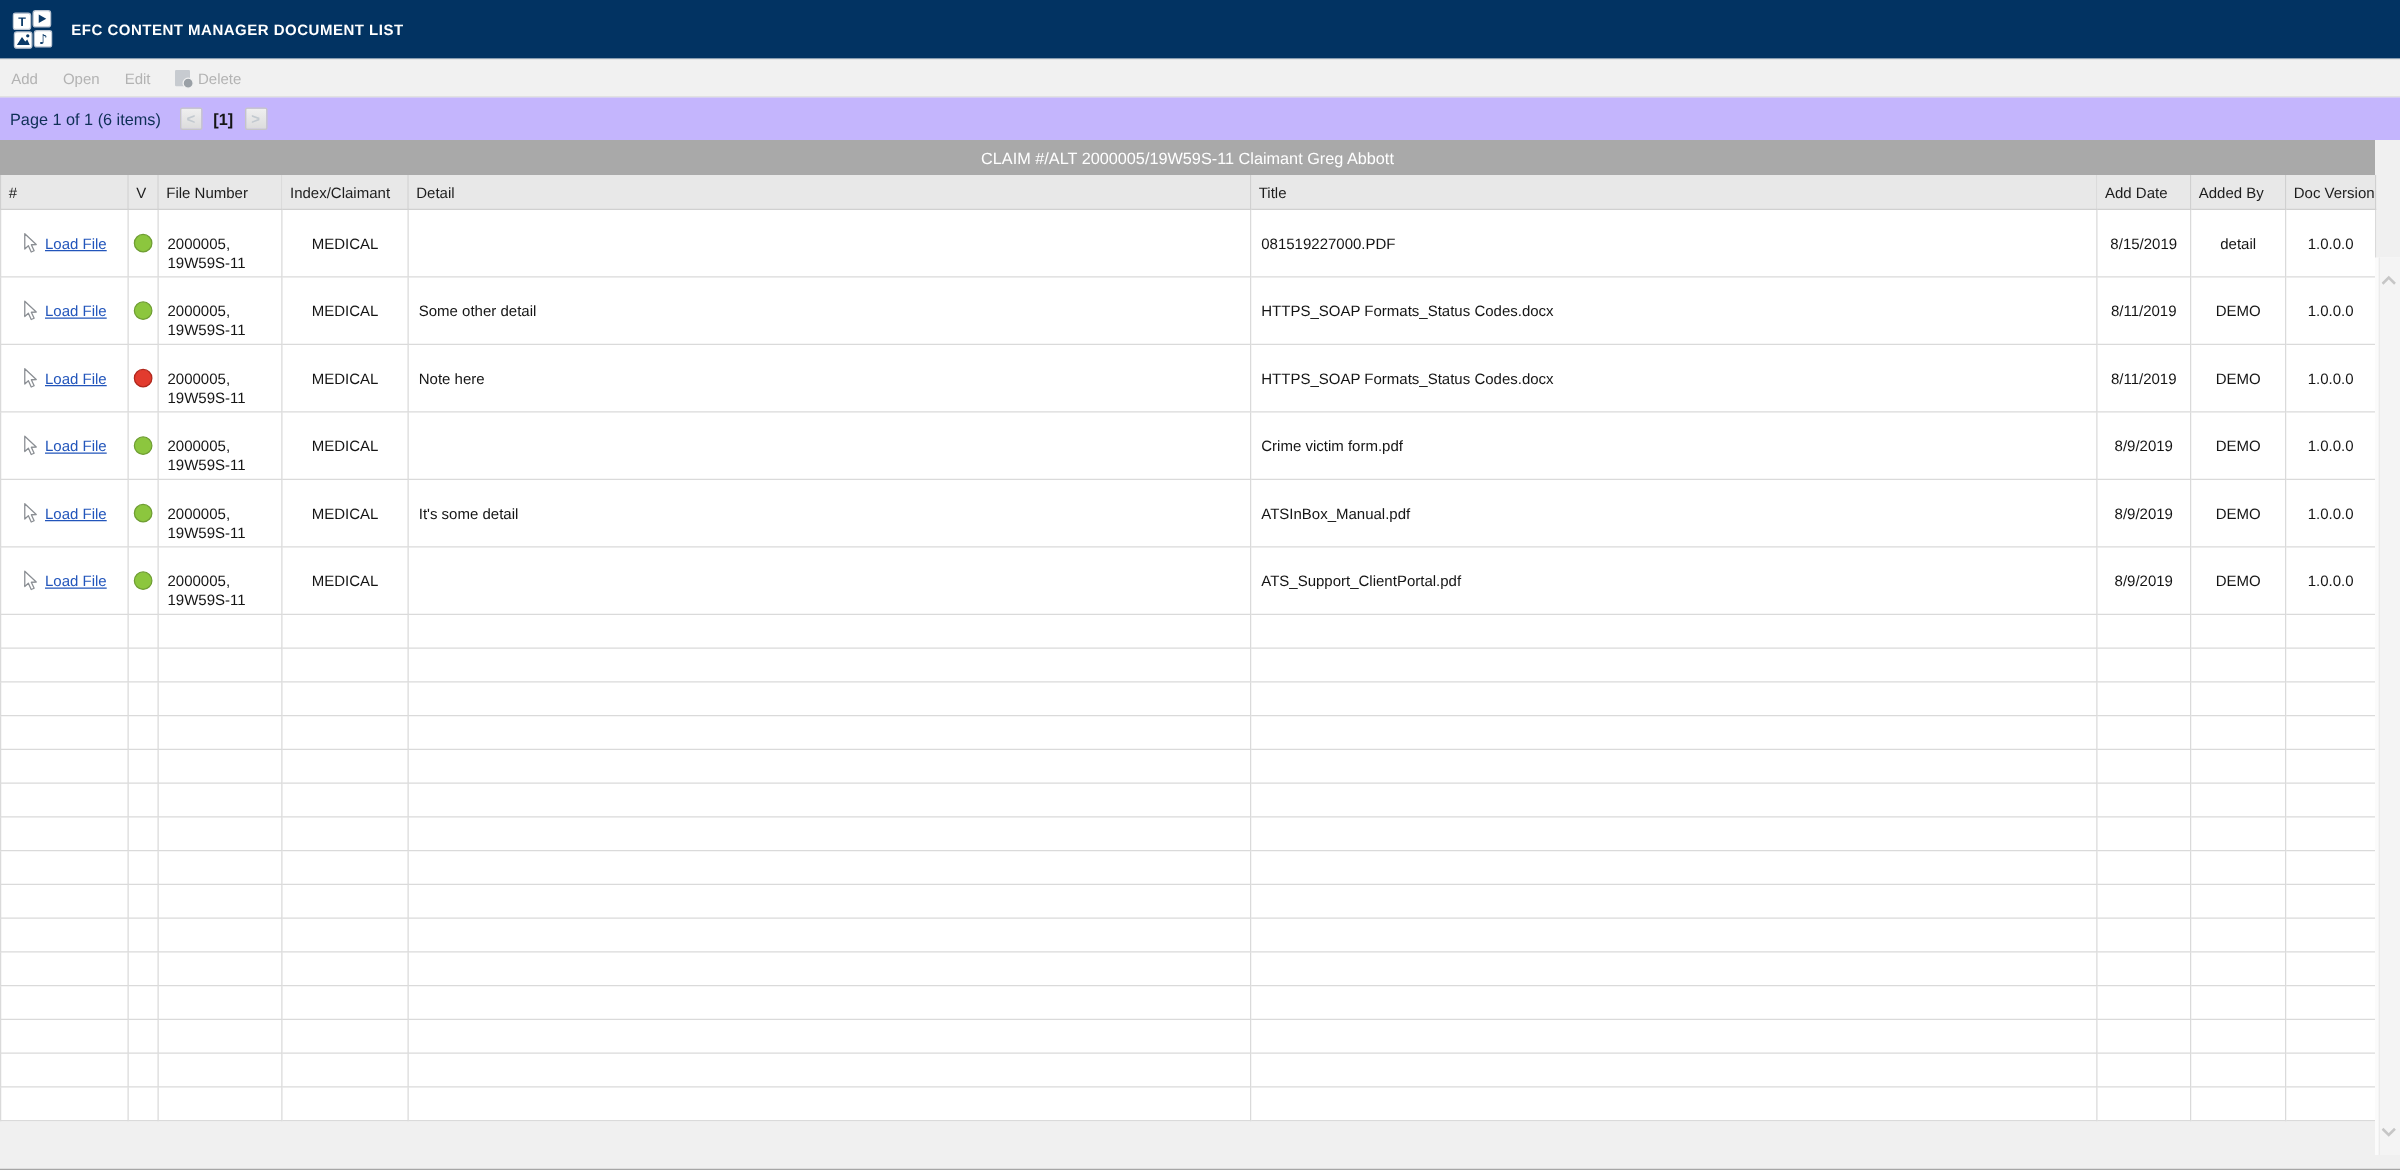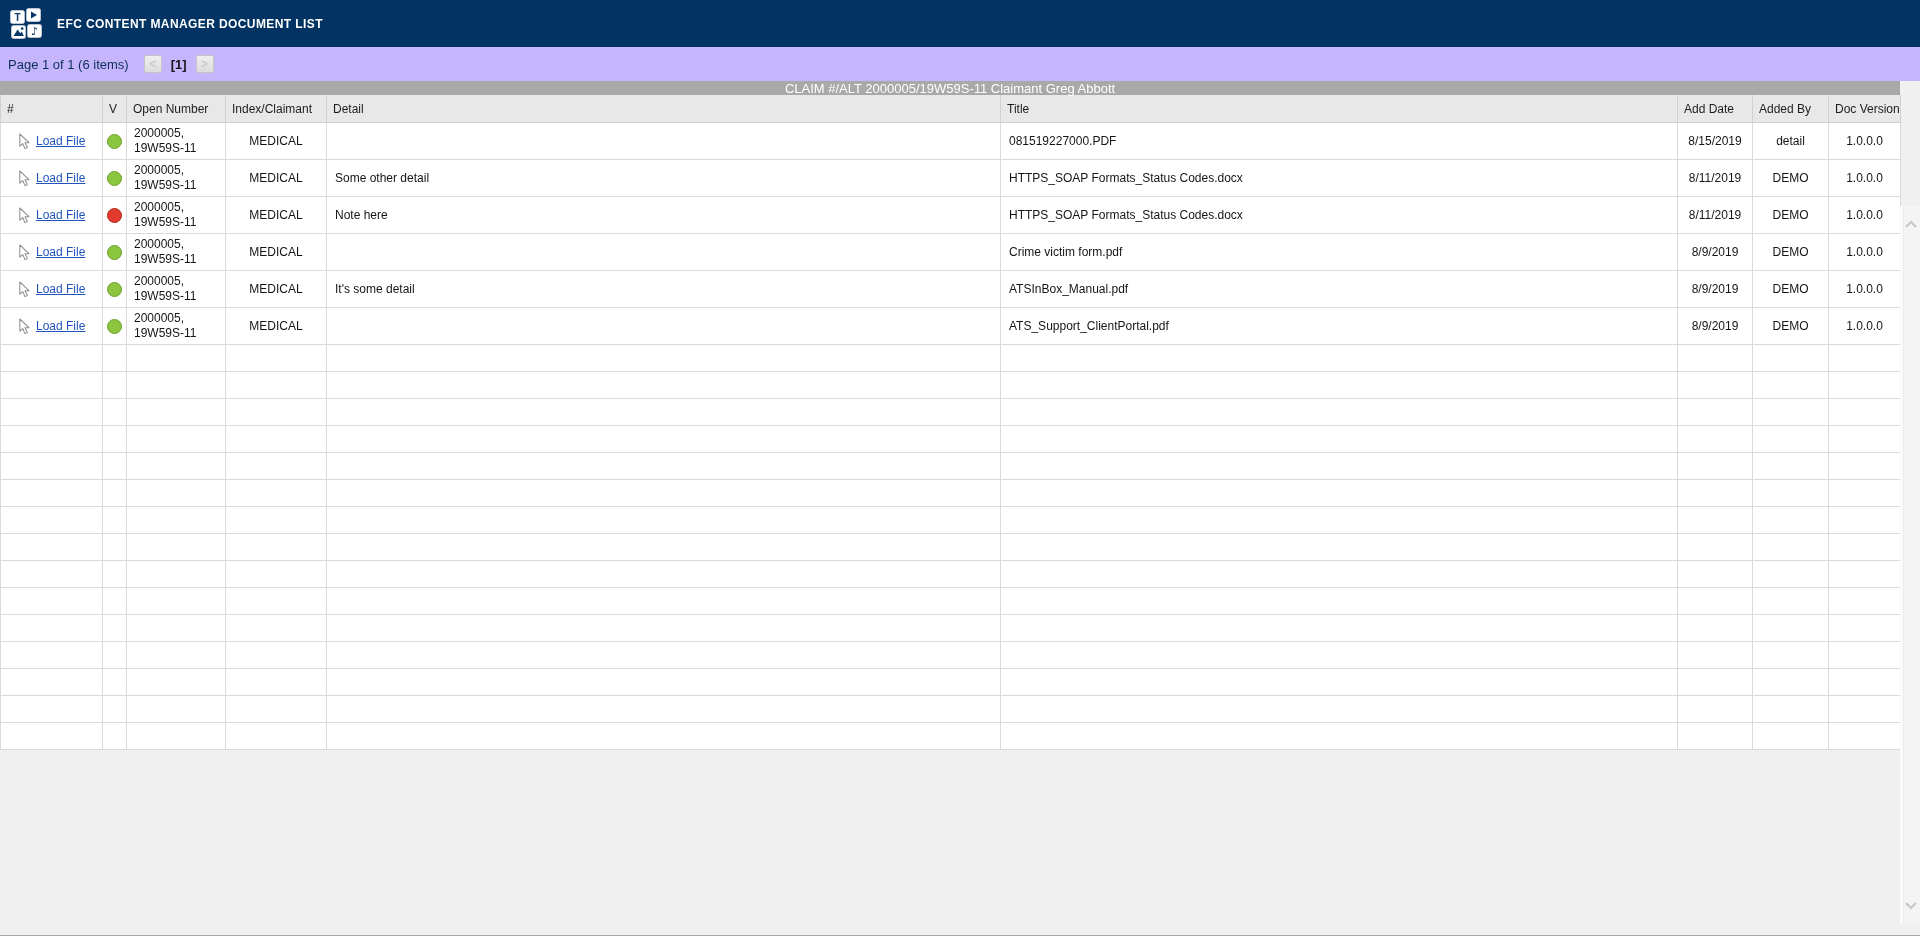"Add" div.toolbar { html: none -> <div> <span>Add</span> <span>Open</span> <span>Edit</span> <span> <span></span> <span>Delete</span> </span> </div> }
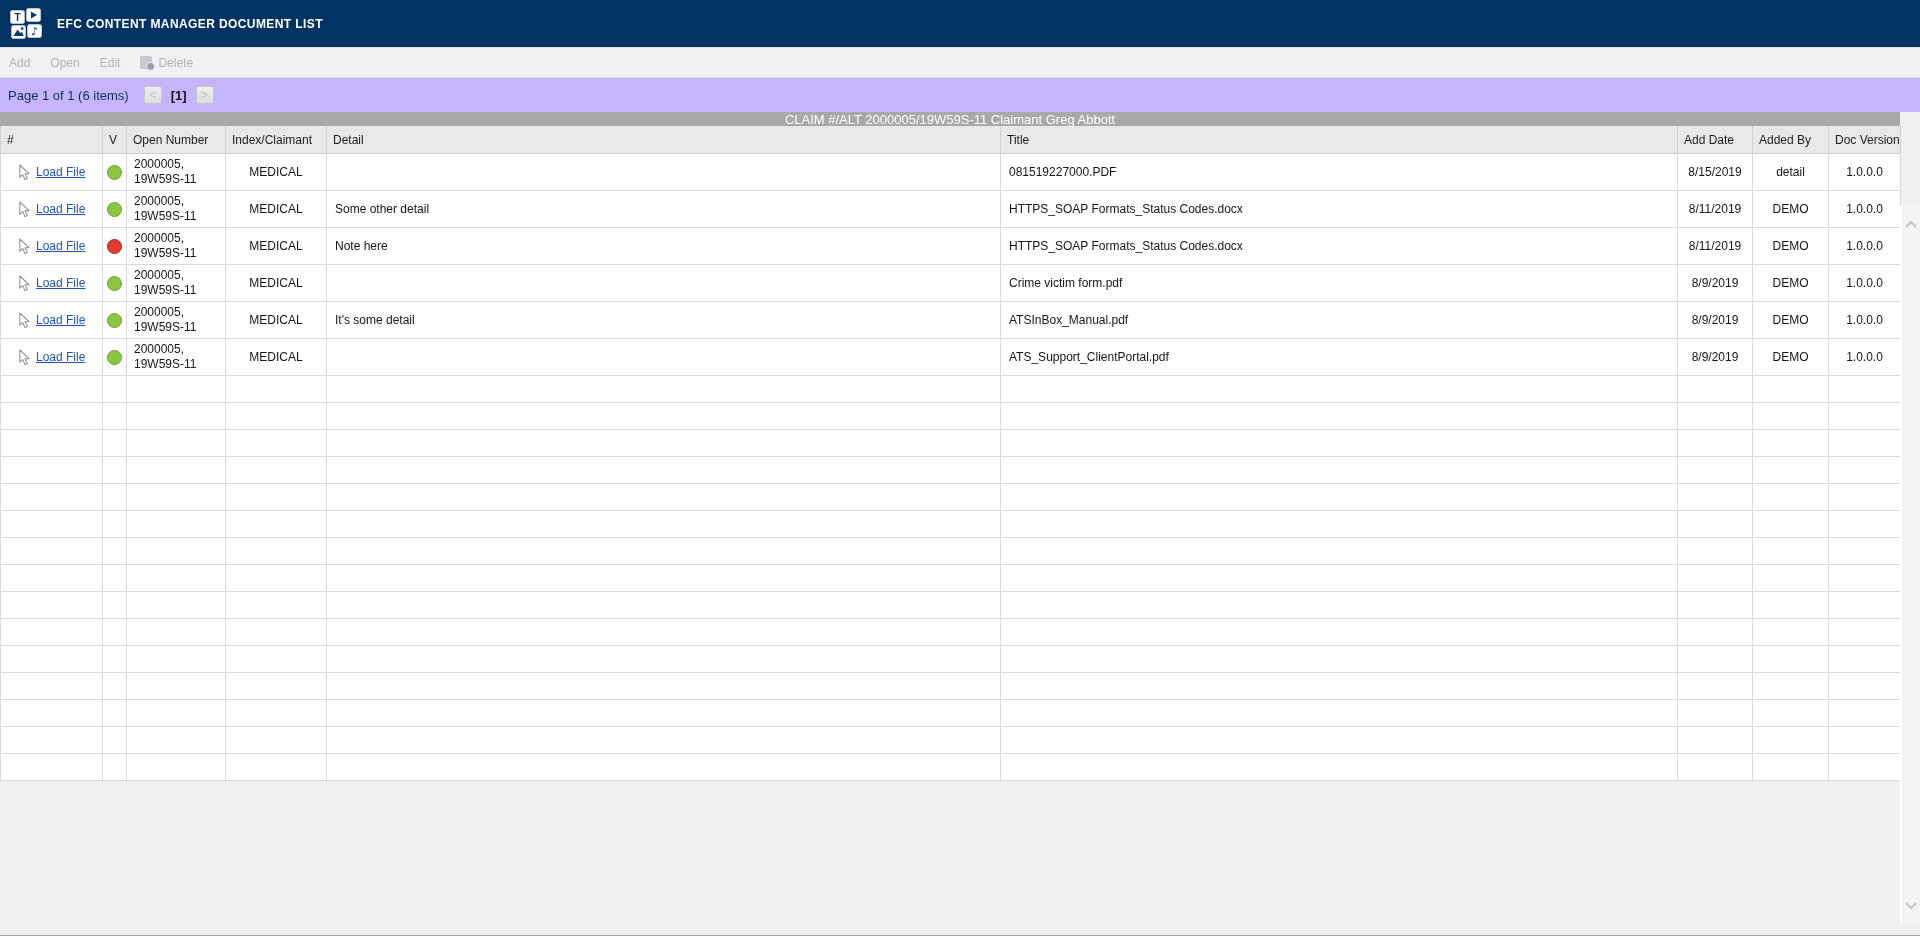"CLAIM #/ALT 2000005/19W59S-11 Claimant" .groupbar { height: 14px -> 28px }
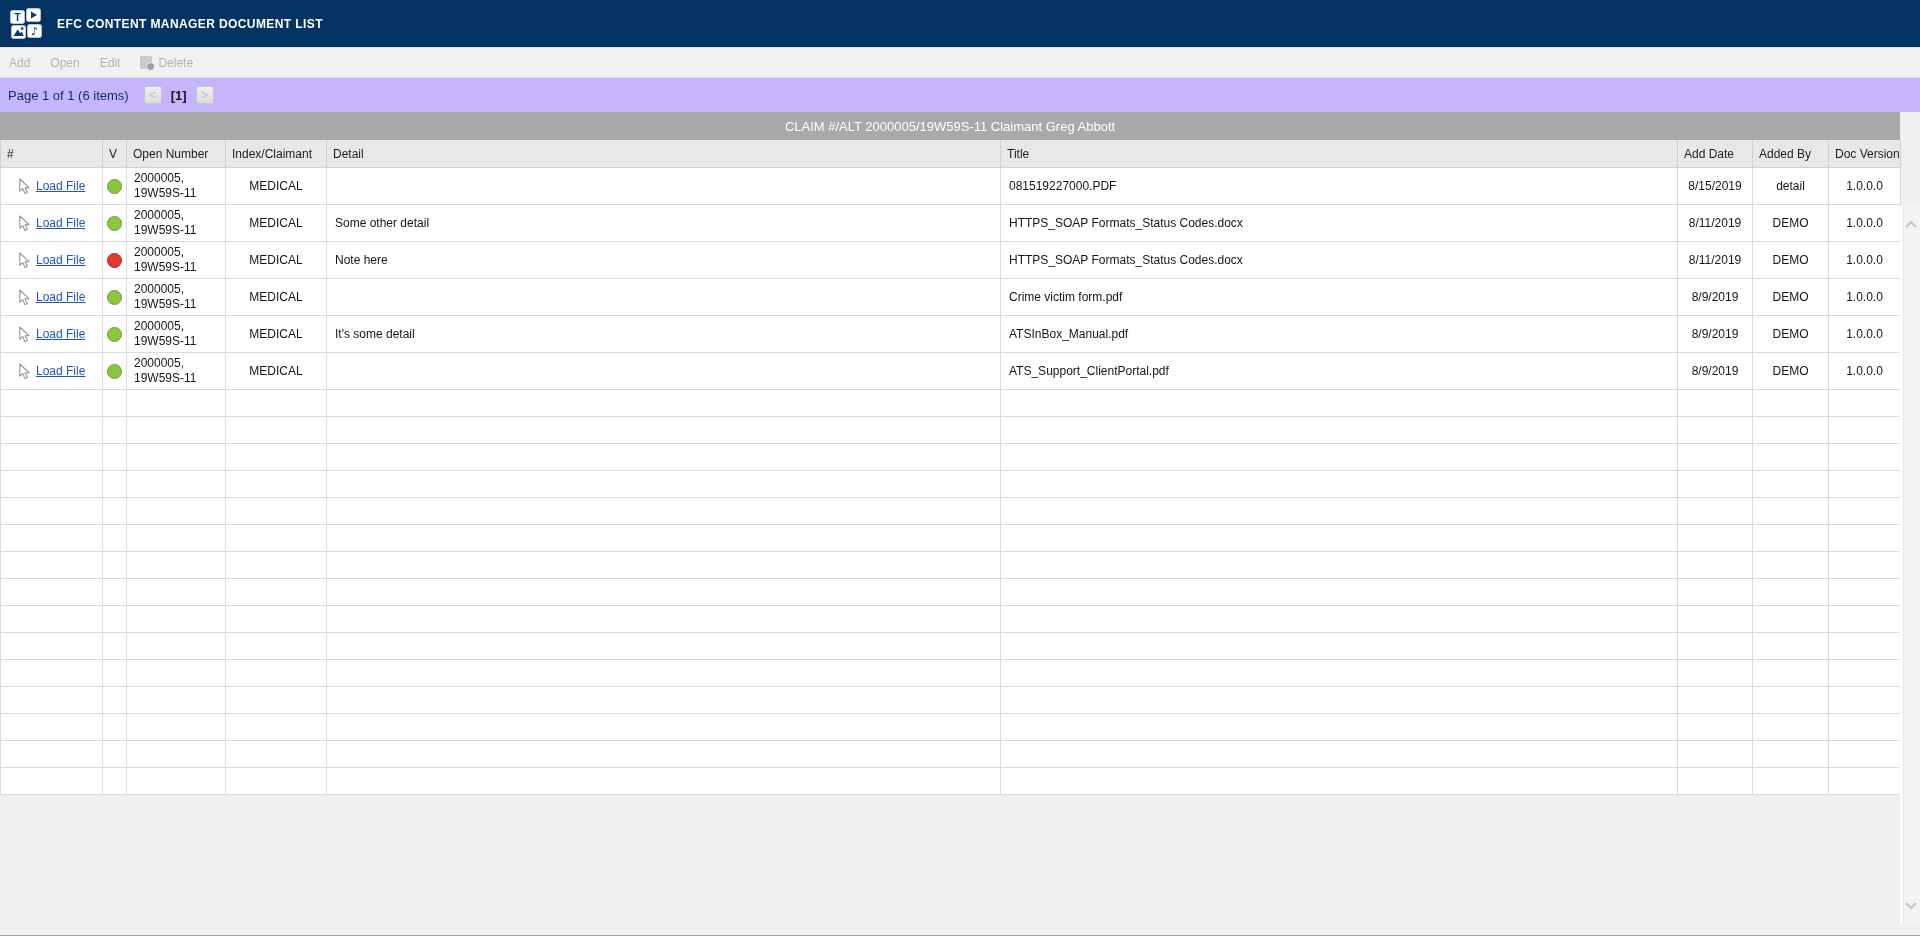"Open Number" th { text: Open -> File }
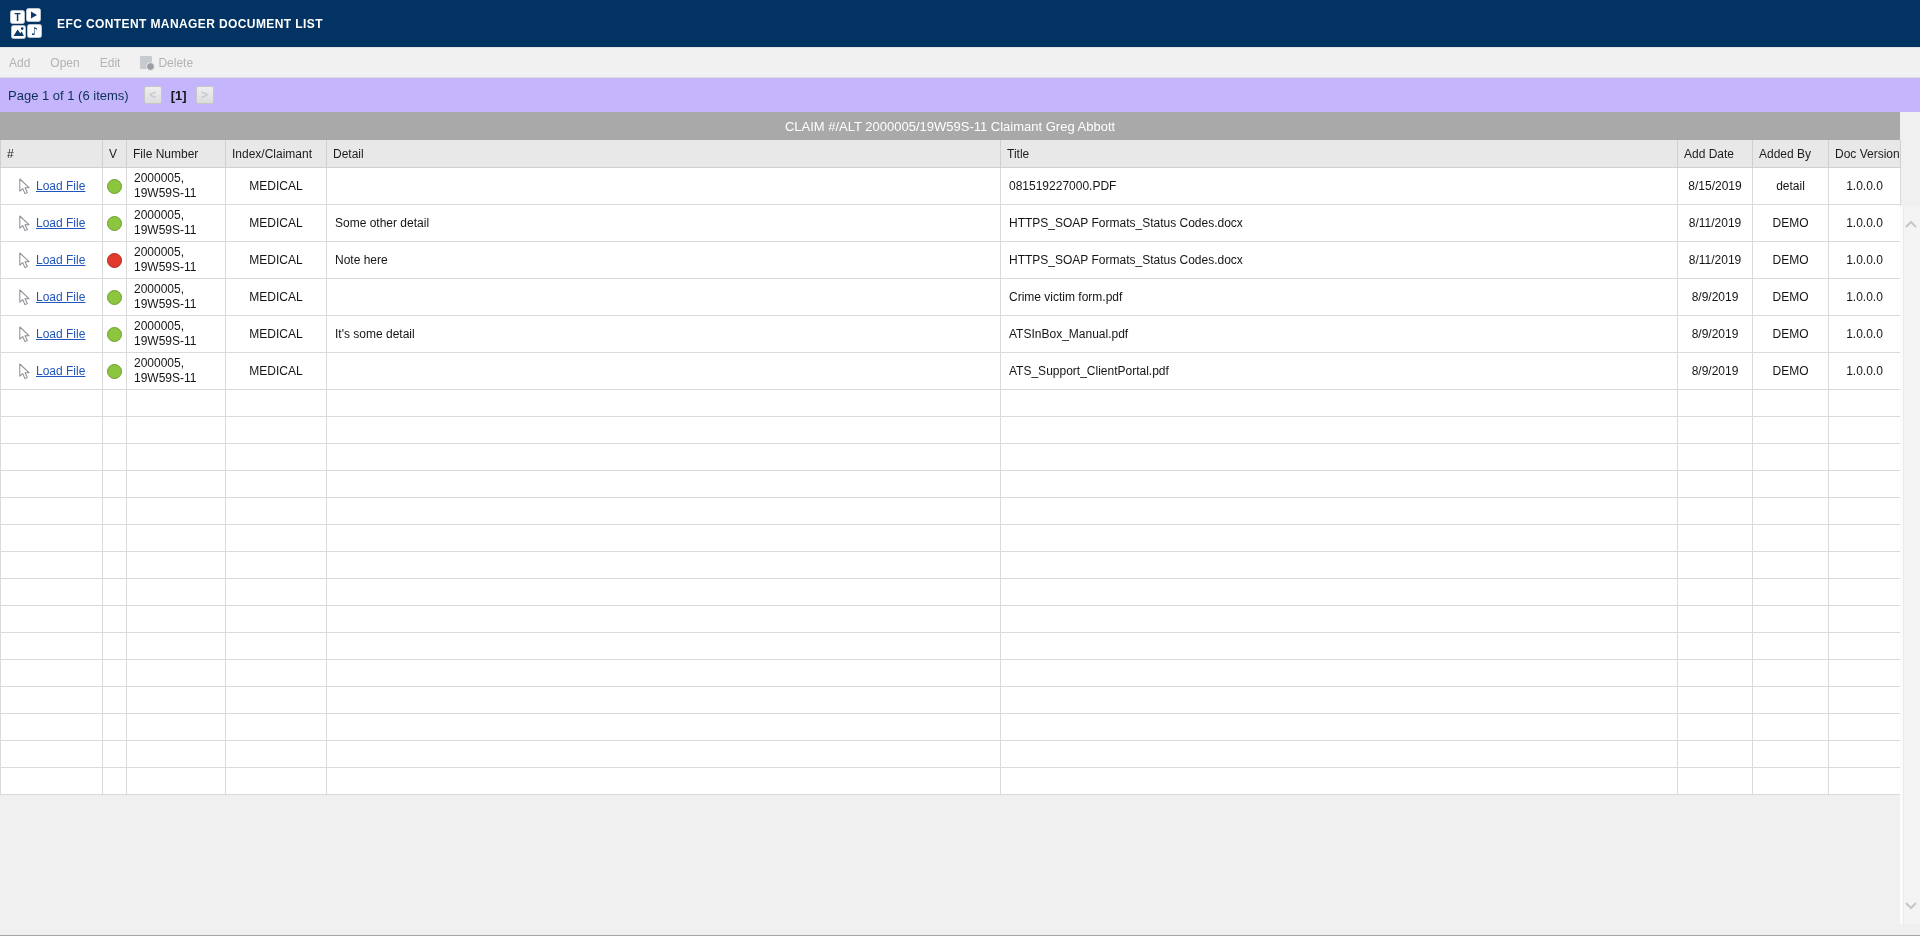"2000005, 19W59S-11" td.claim-cell { padding: 3px 2px 3px 7px -> 20px 2px 3px 7px }
